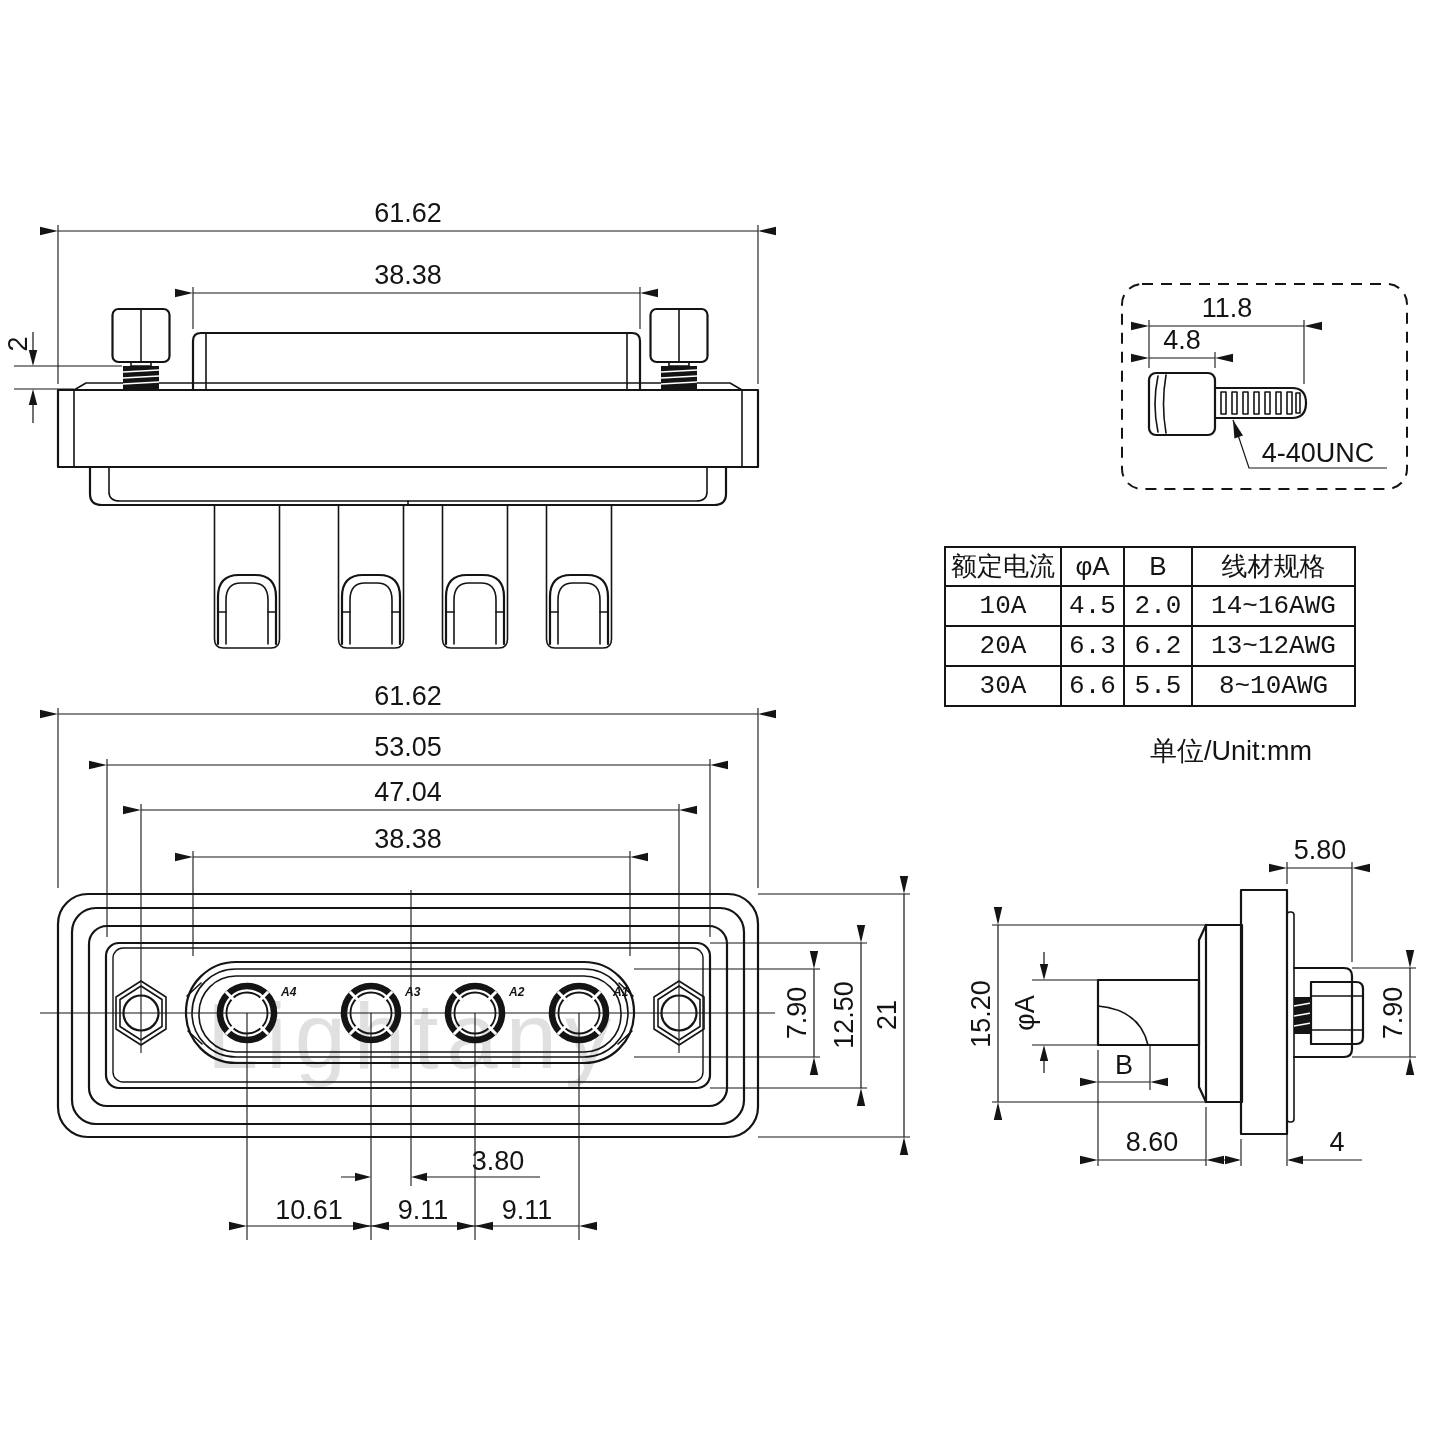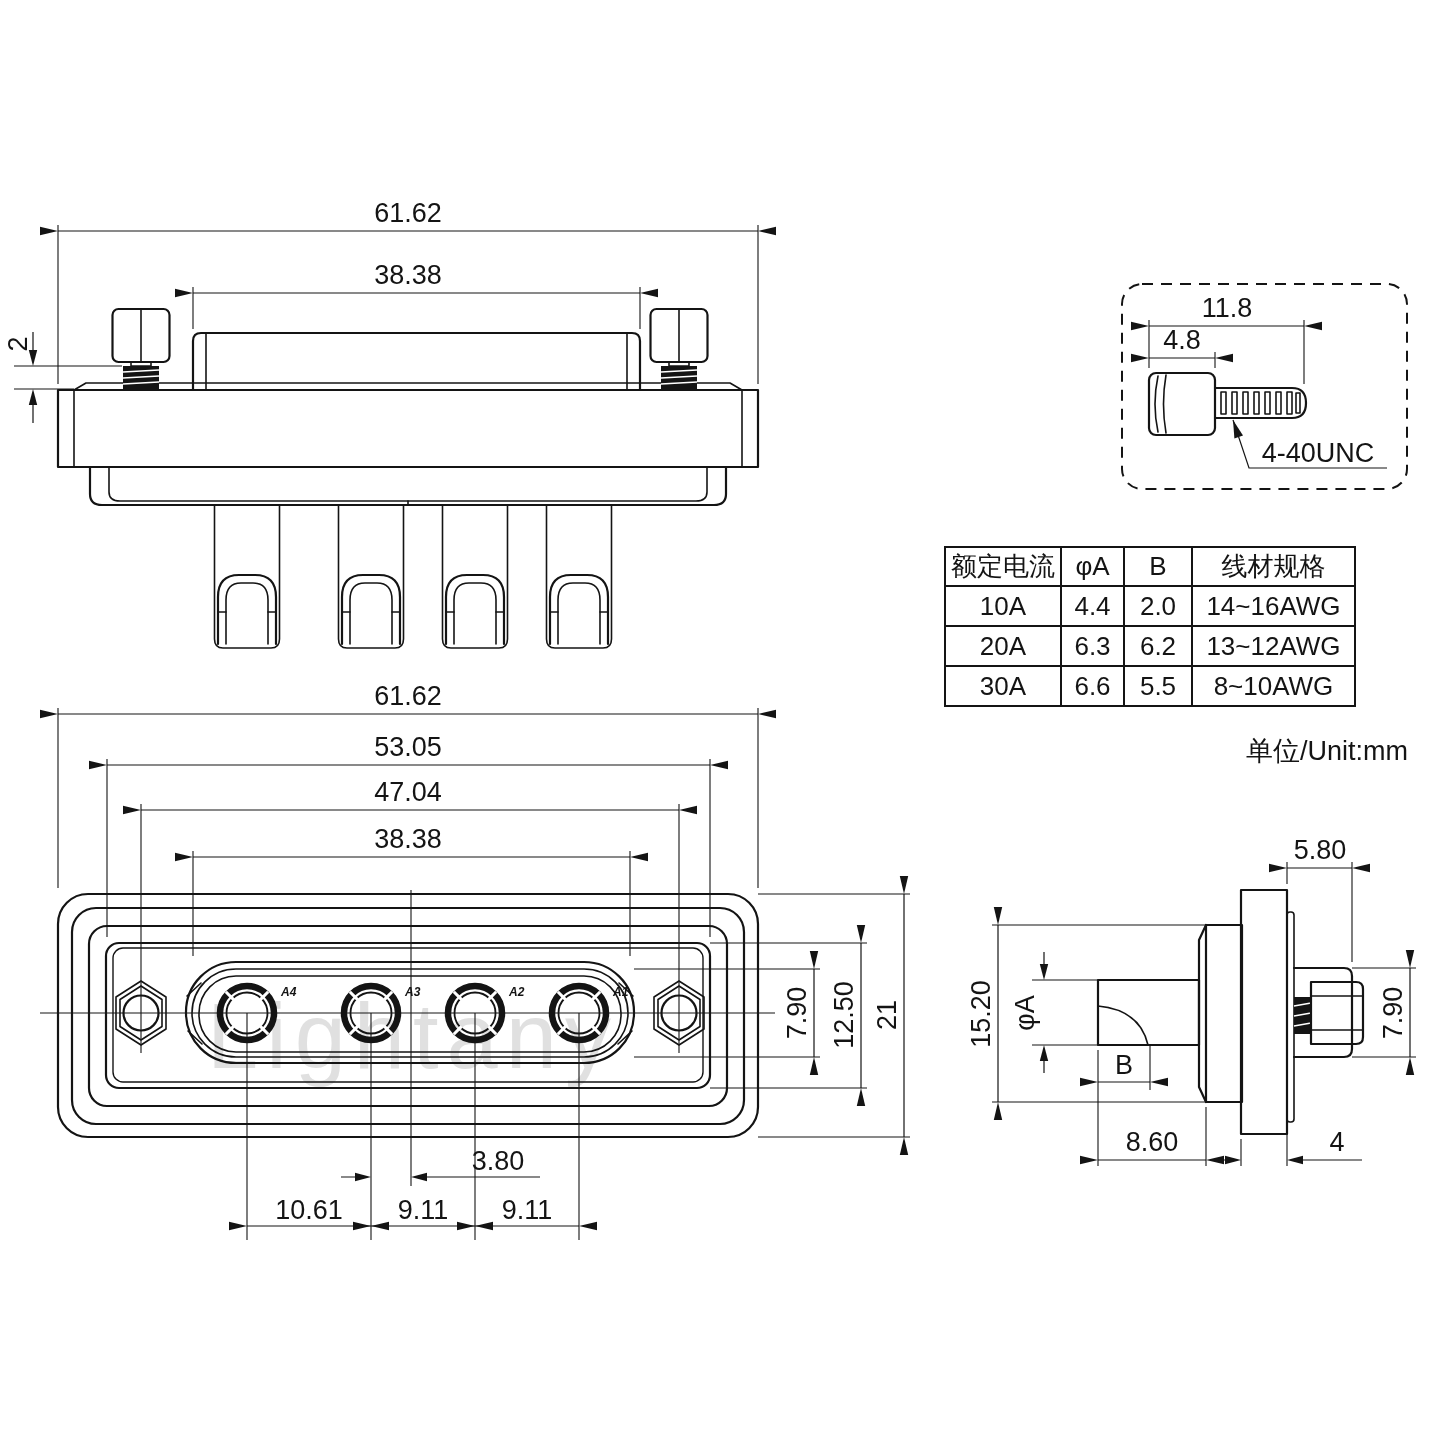"10A" .spec-table td { font-family: none -> Liberation Mono, monospace }
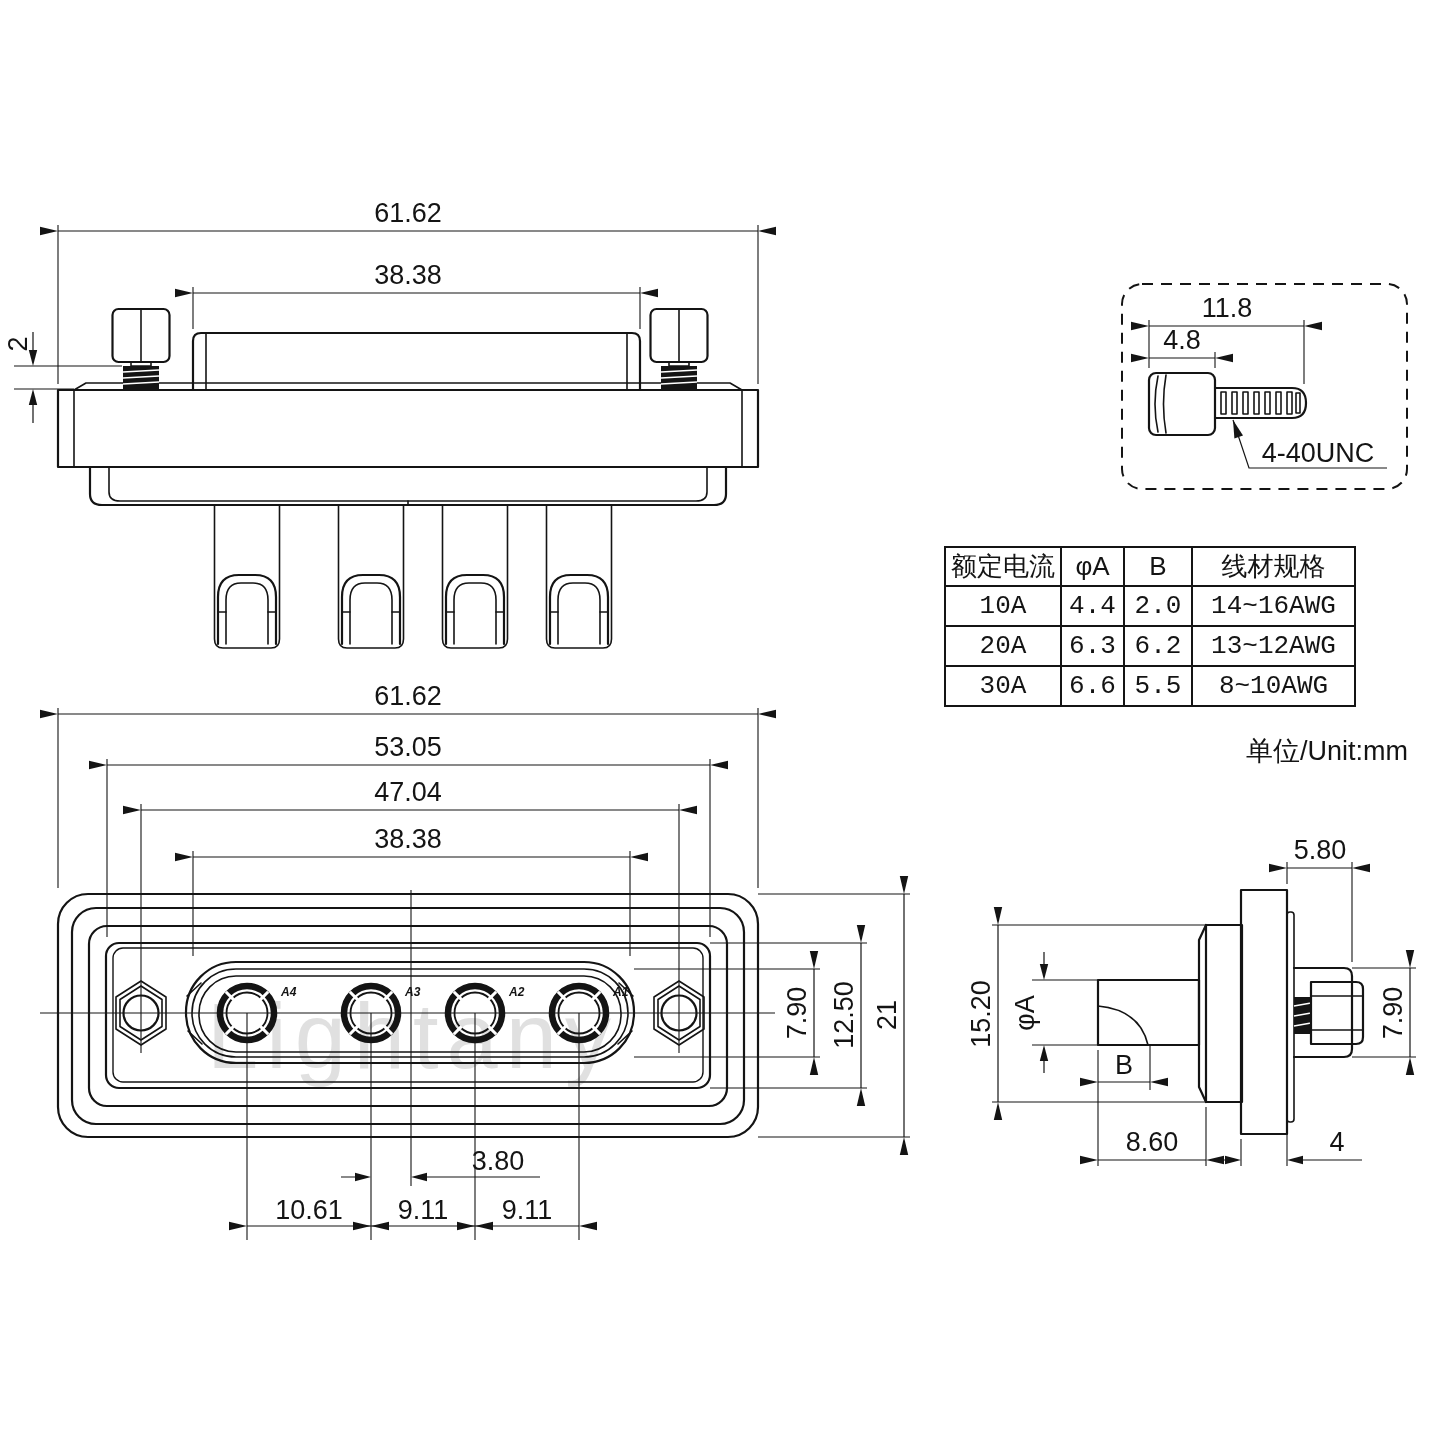"4.4" td { text: 4.4 -> 4.5 }
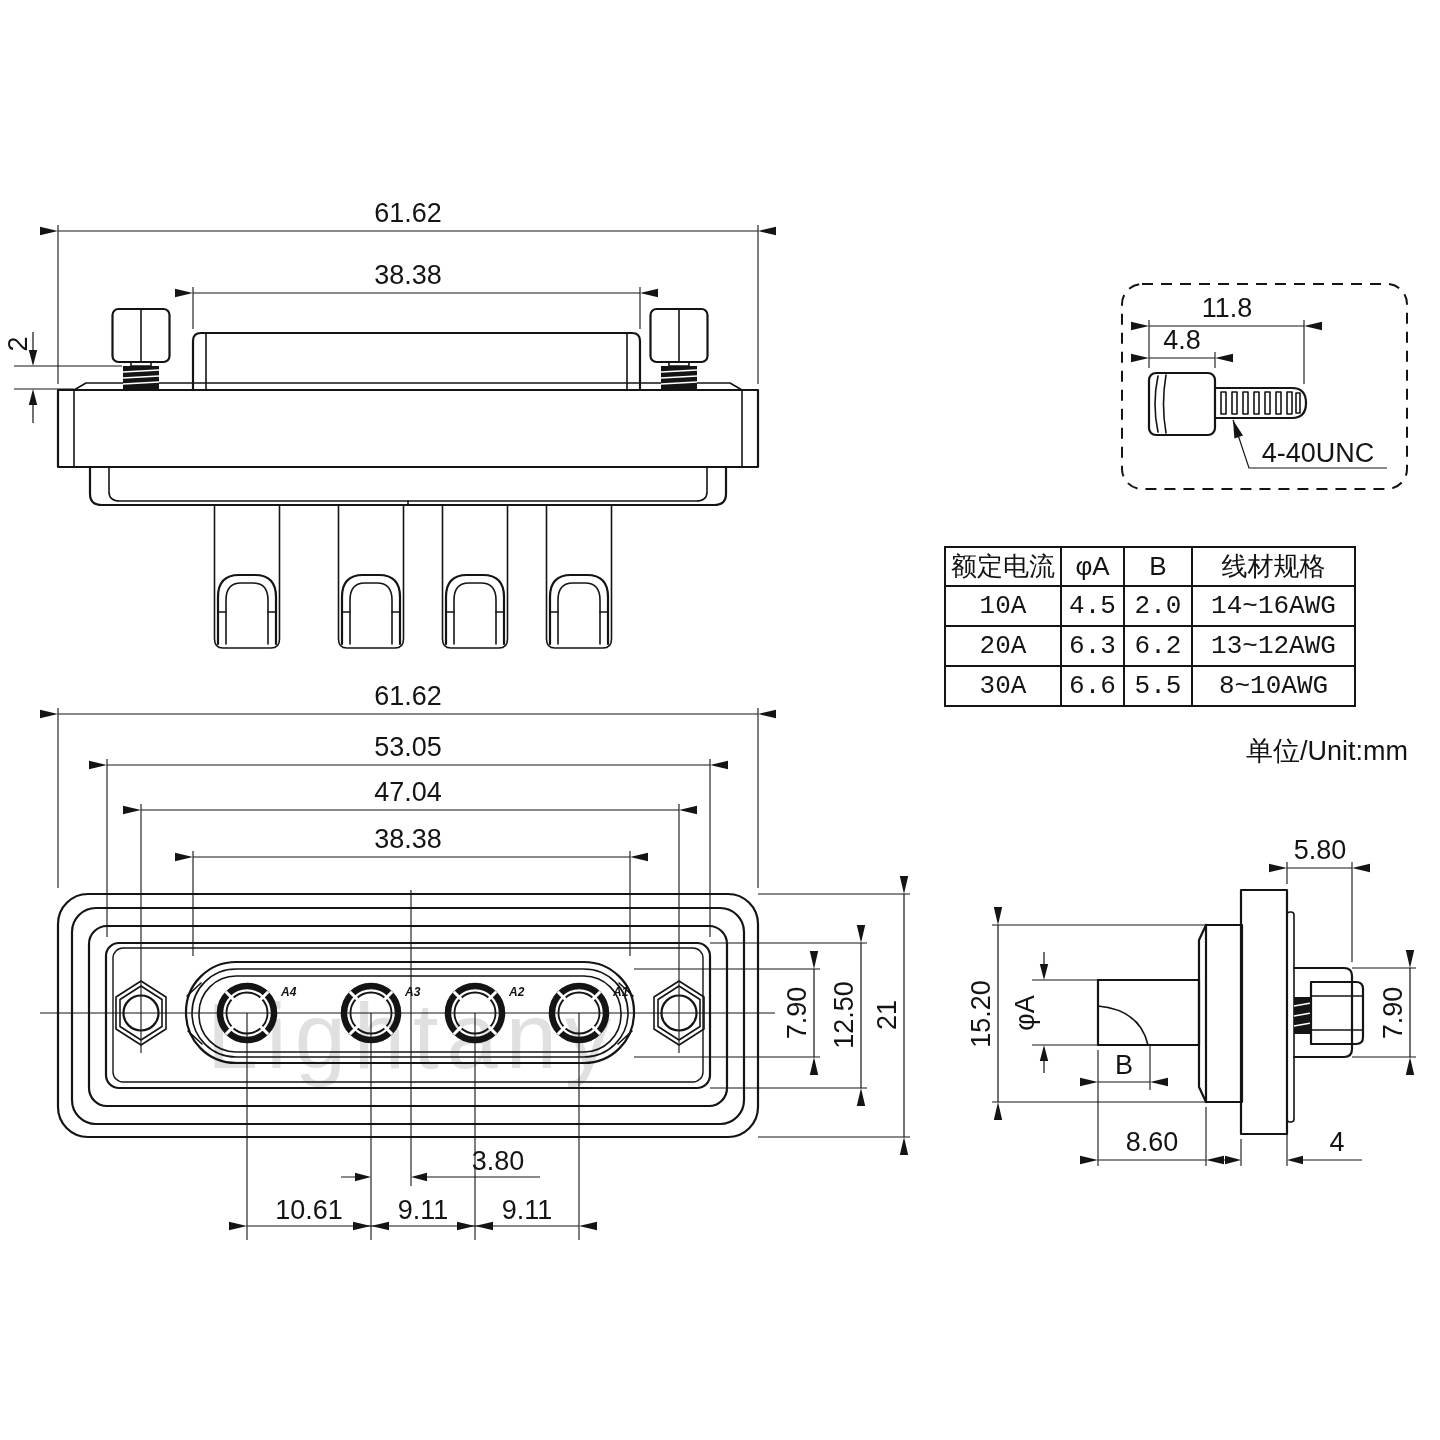"单位/Unit:mm" .unit-note { text-align: right -> none }
